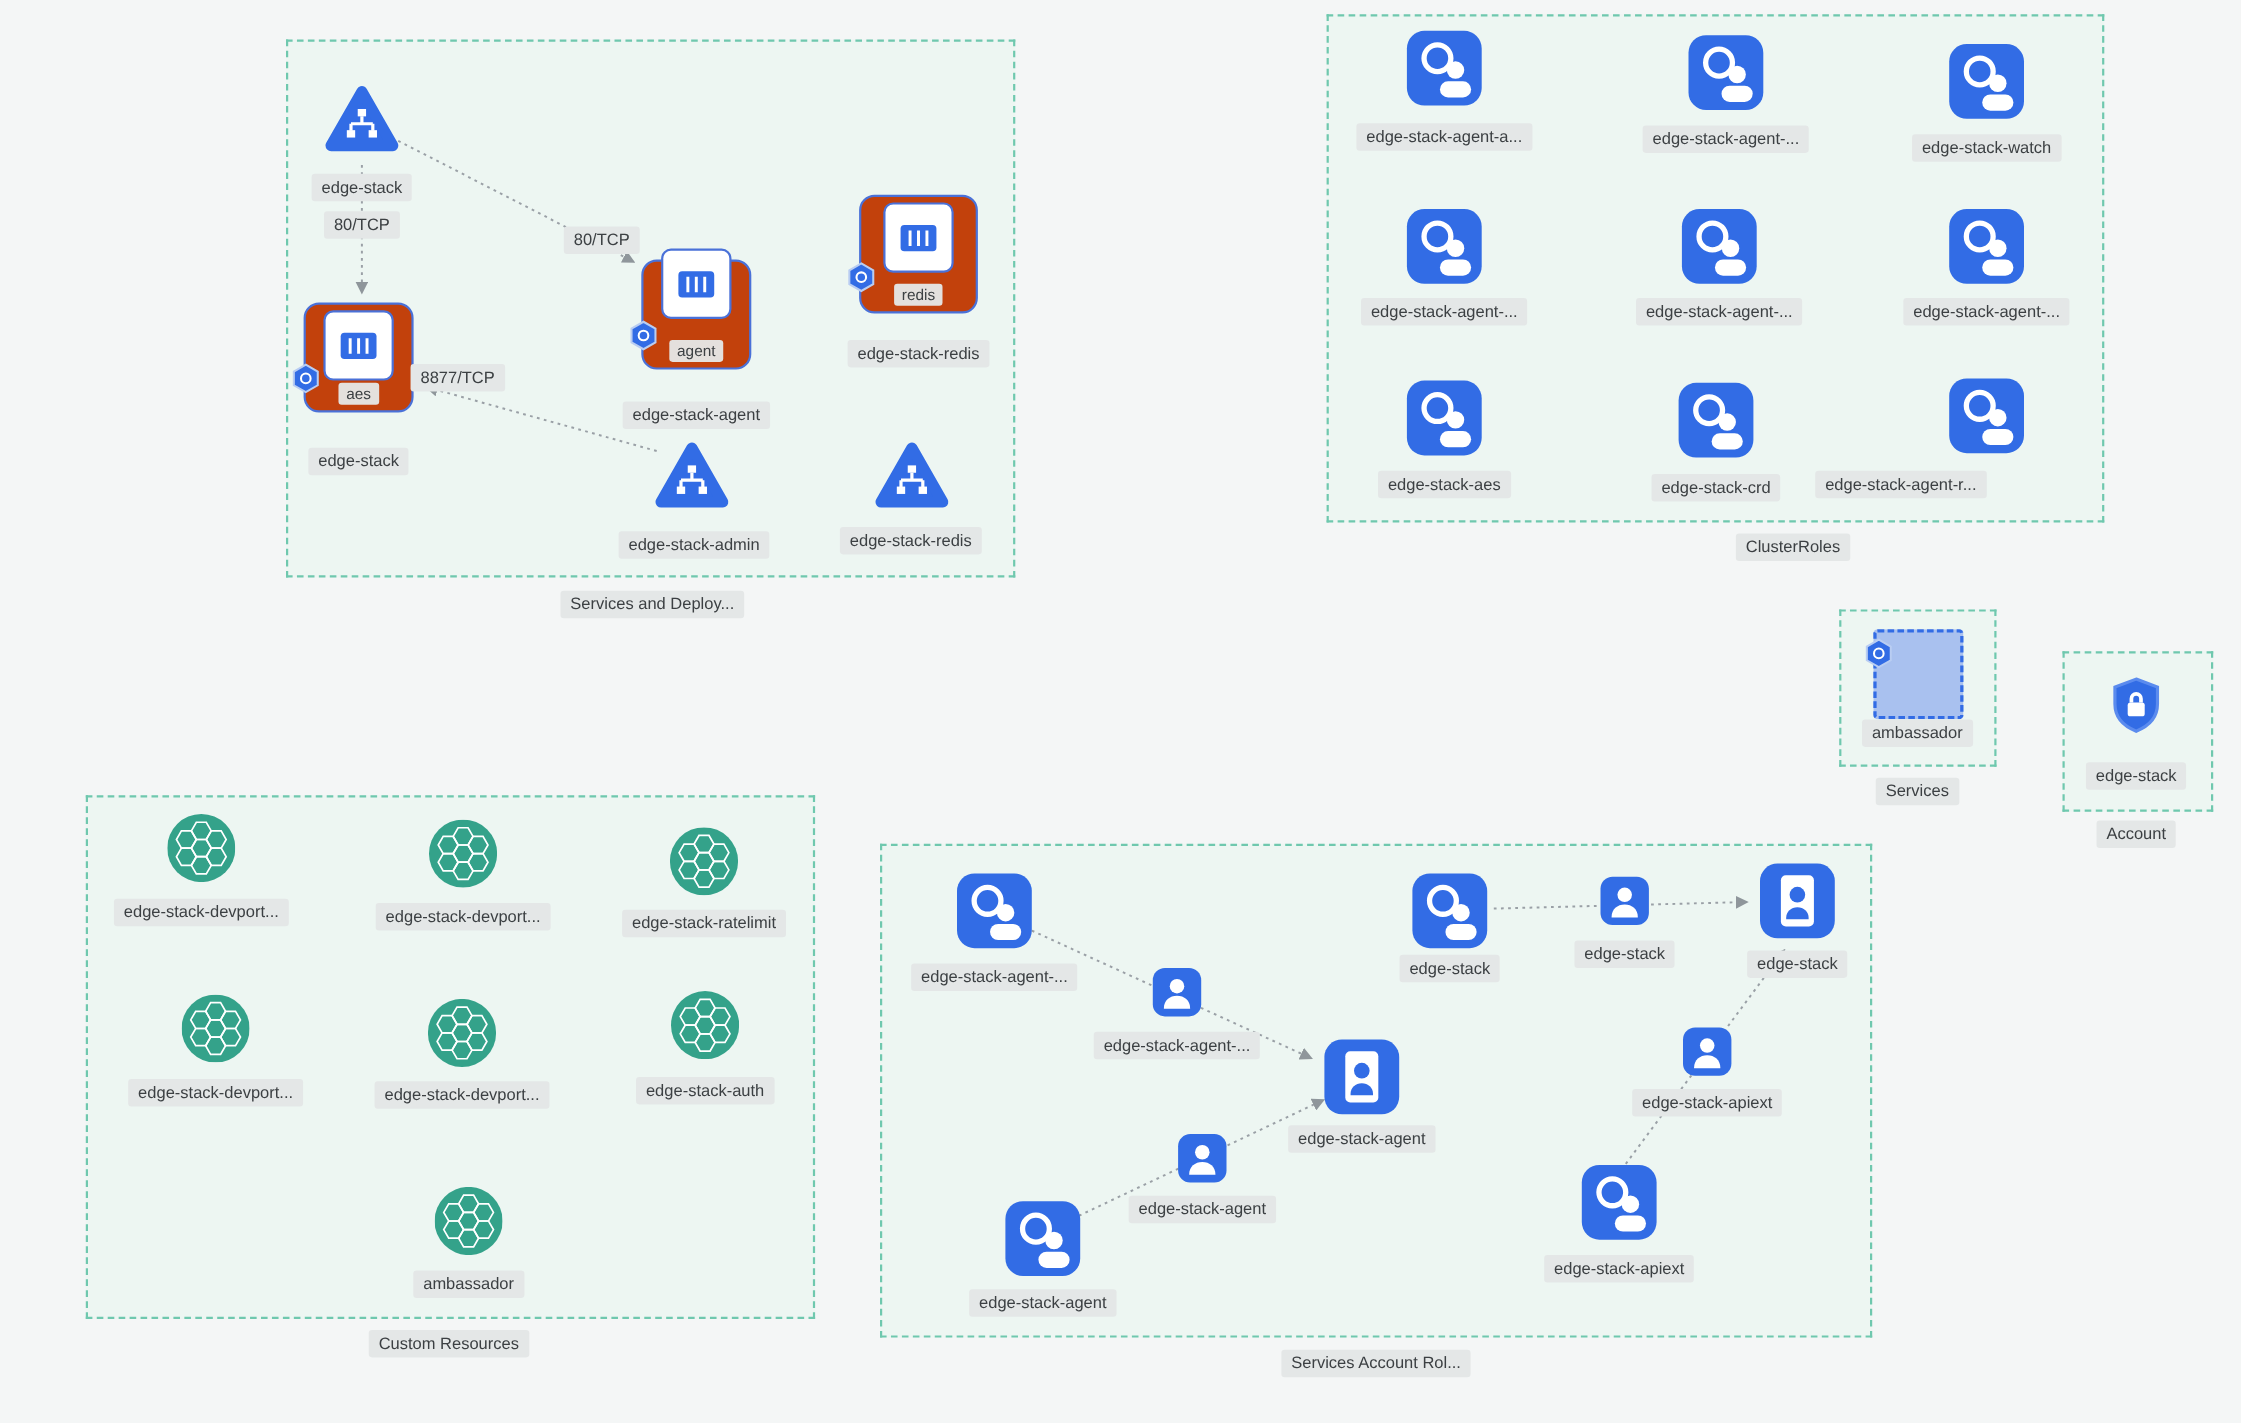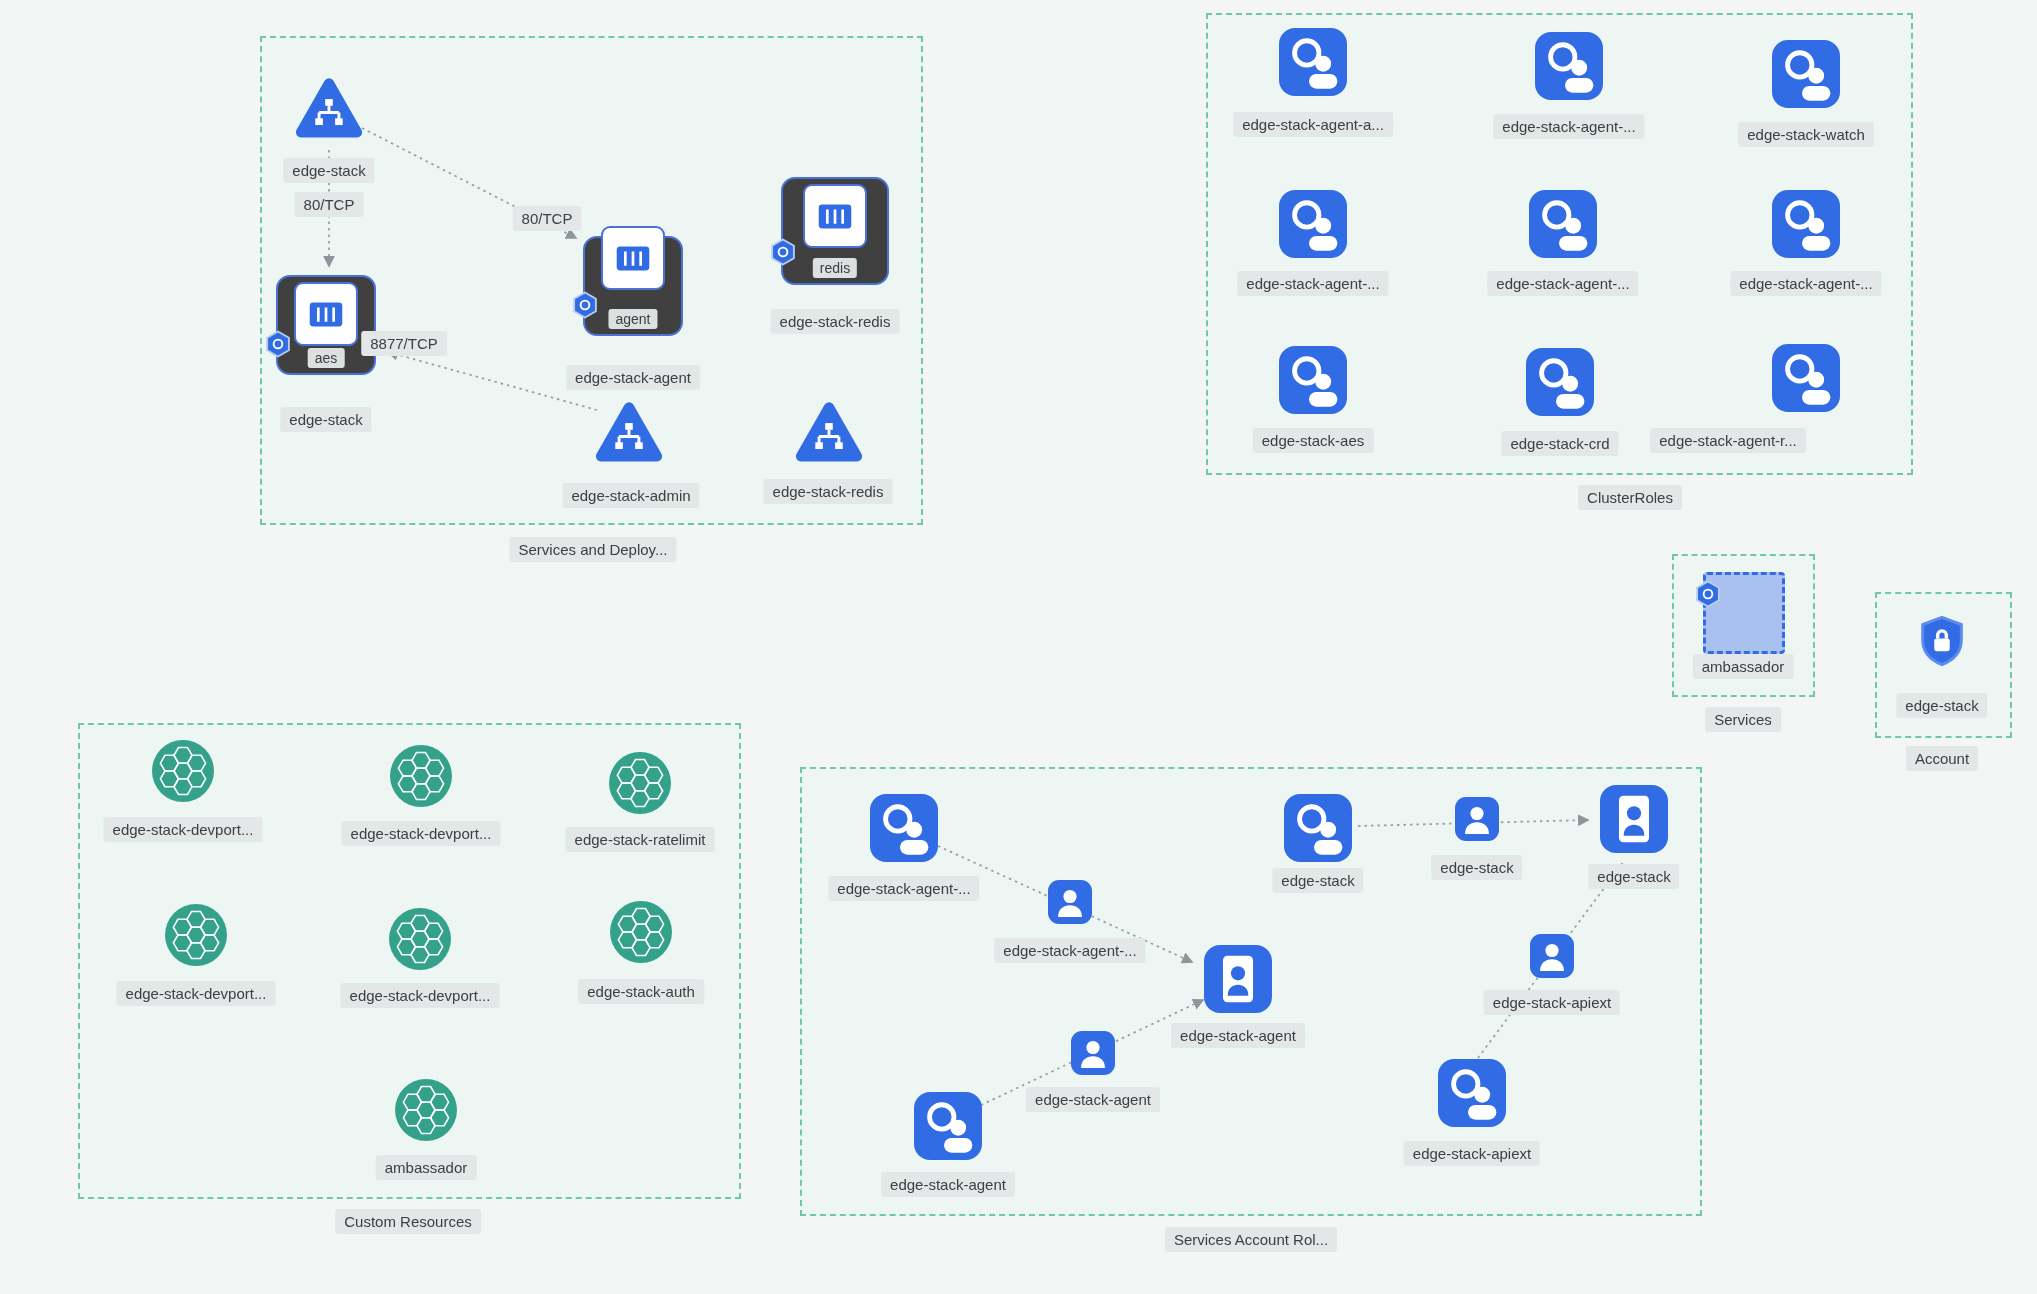"redis" .dep { background: #404040 -> #c2410c }
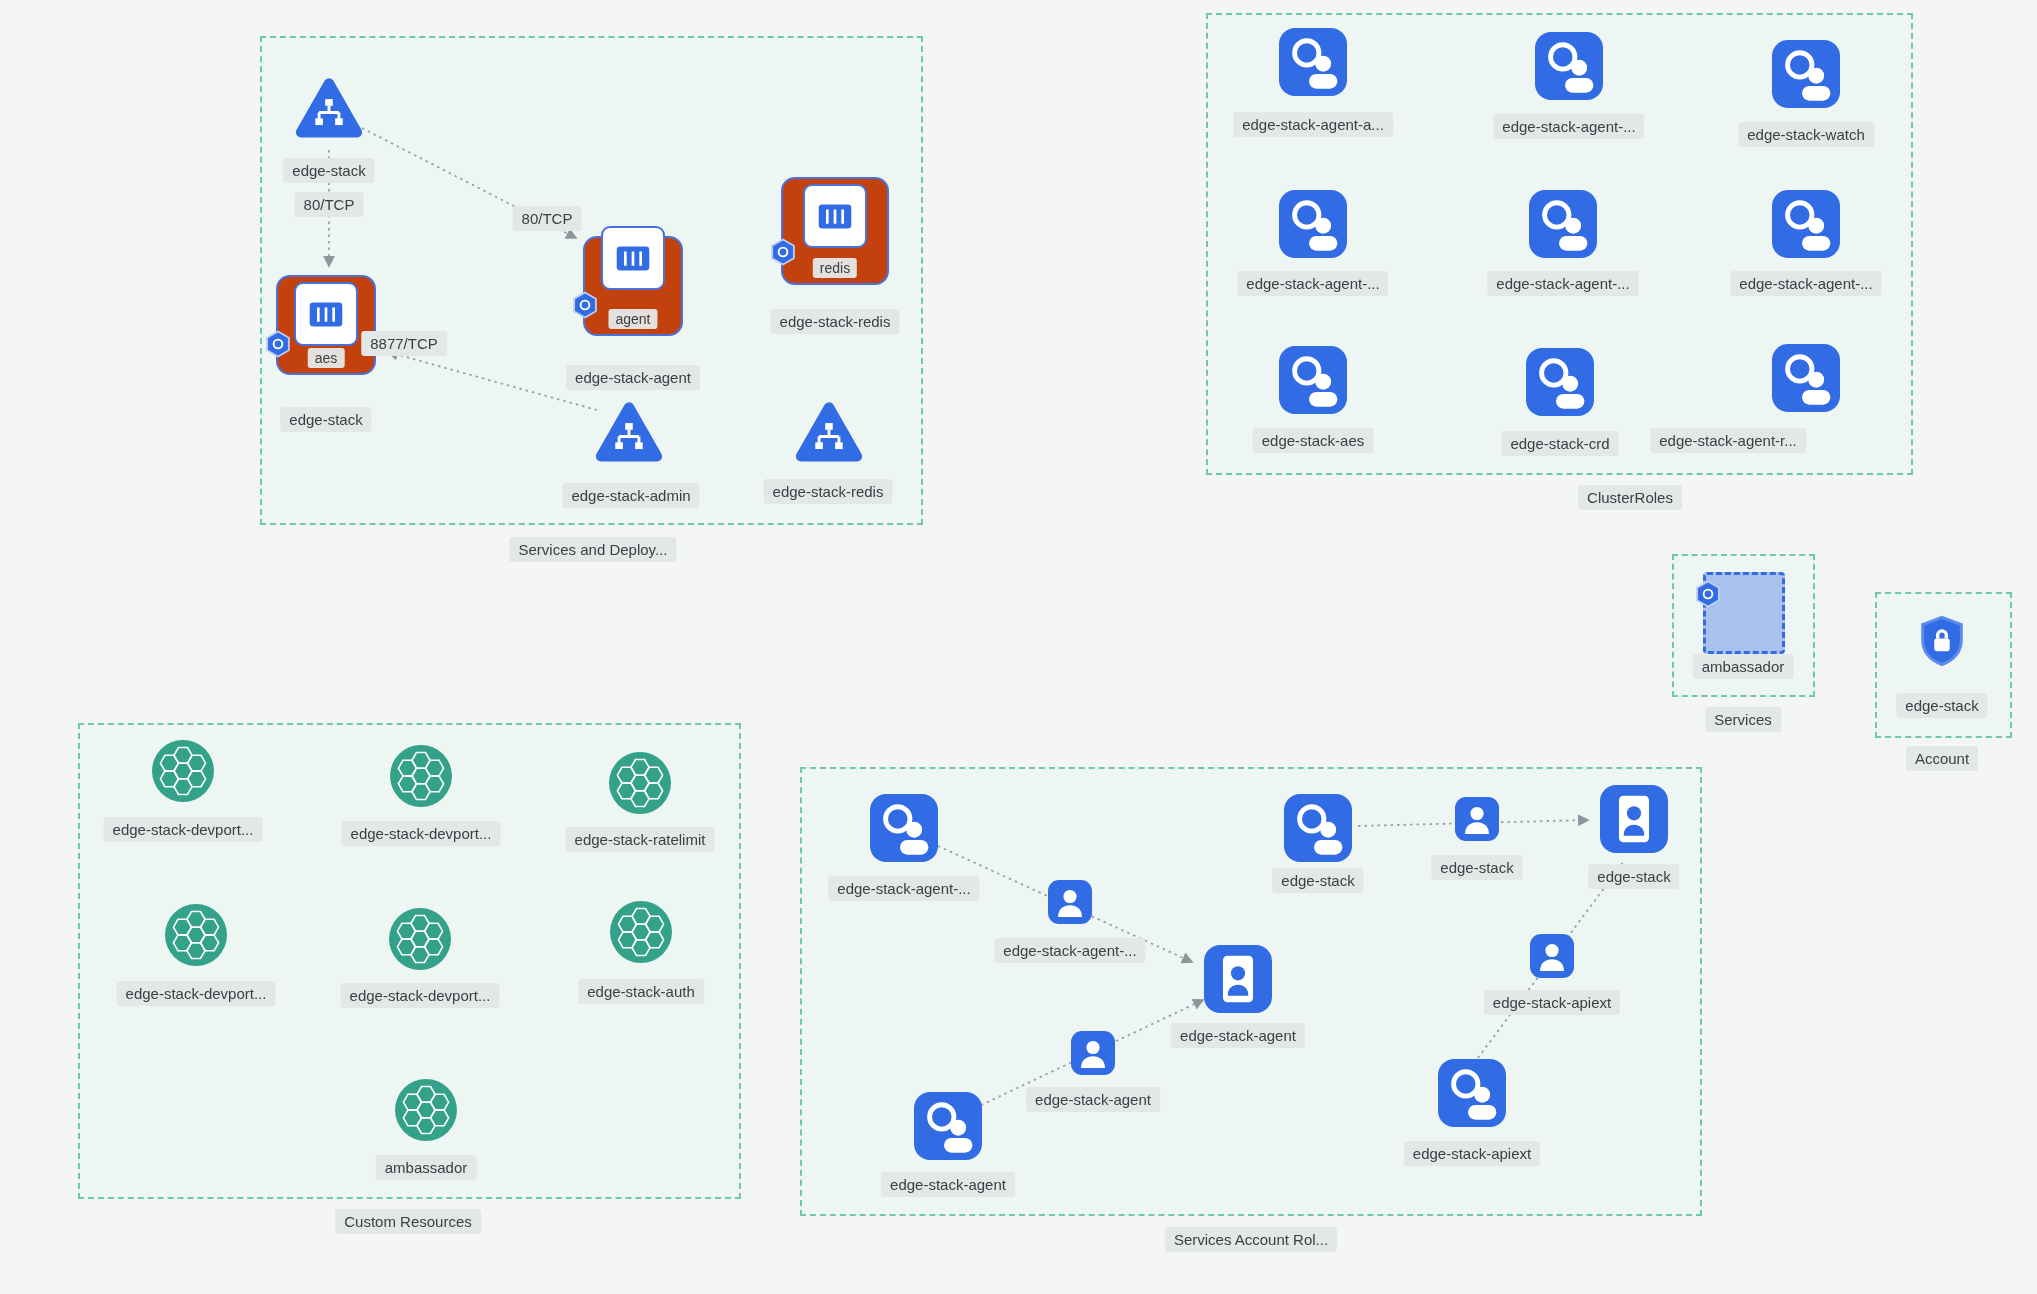"8877/TCP" div.chip { left: 404px -> 416px }
